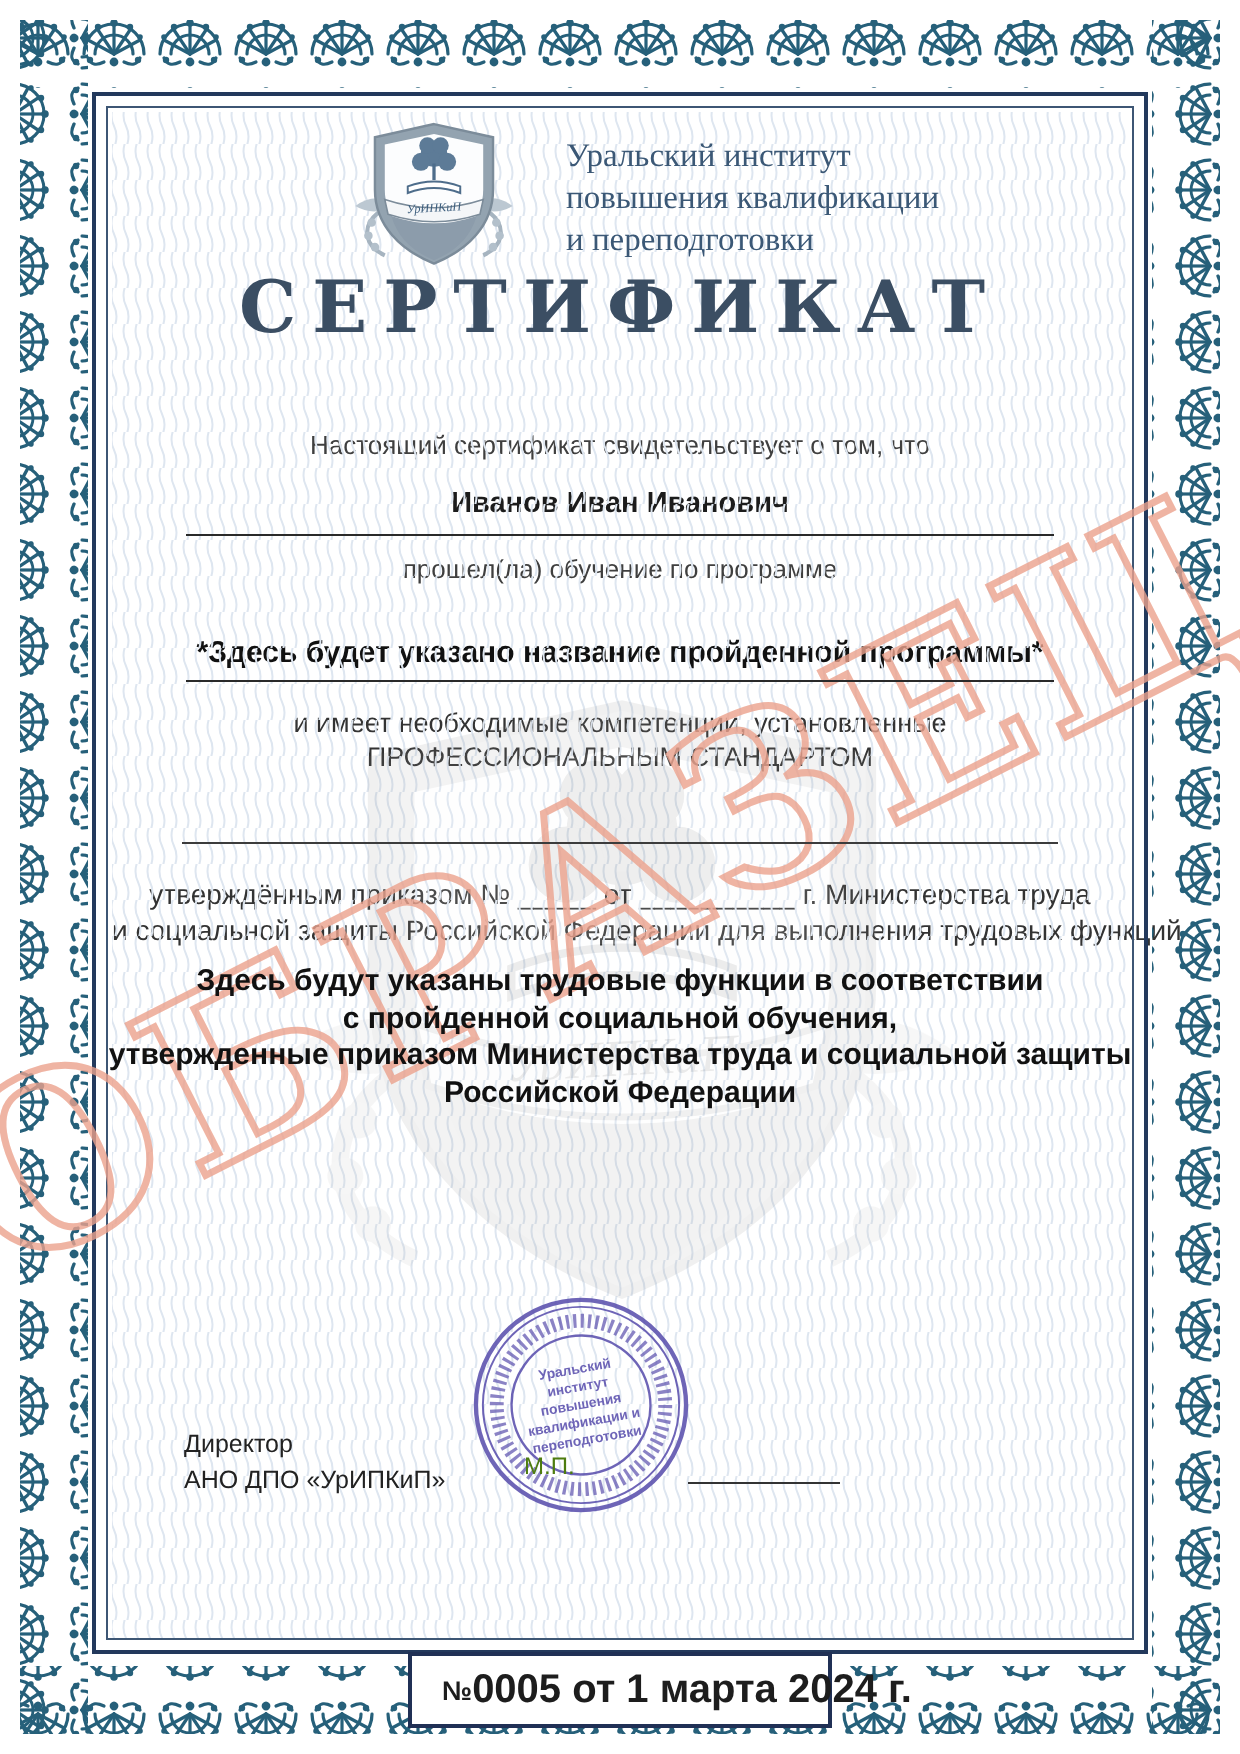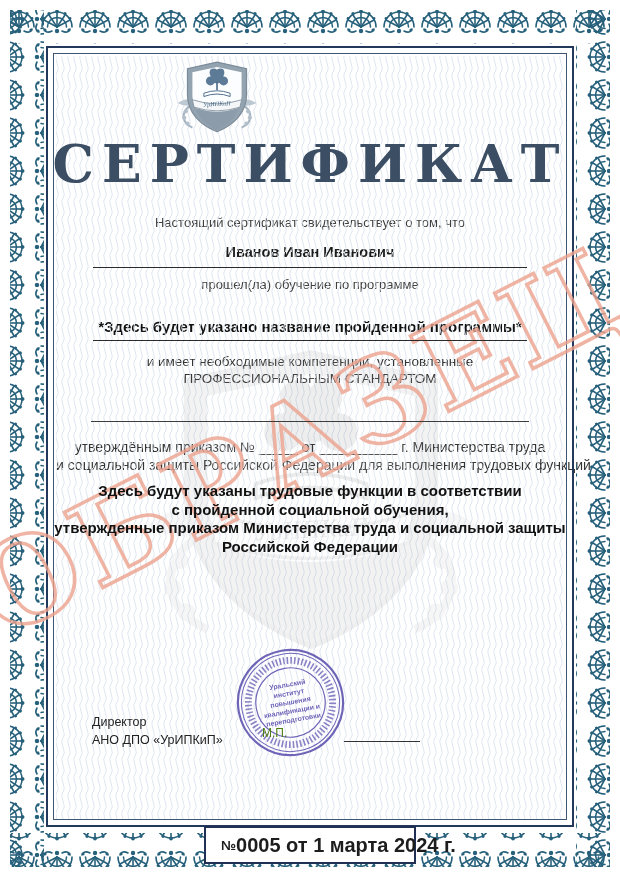"Уральский институт" div.institute { html: none -> <div> <div>Уральский институт</div> <div>повышения квалификации</div> <div>и переподготовки</div> </div> }
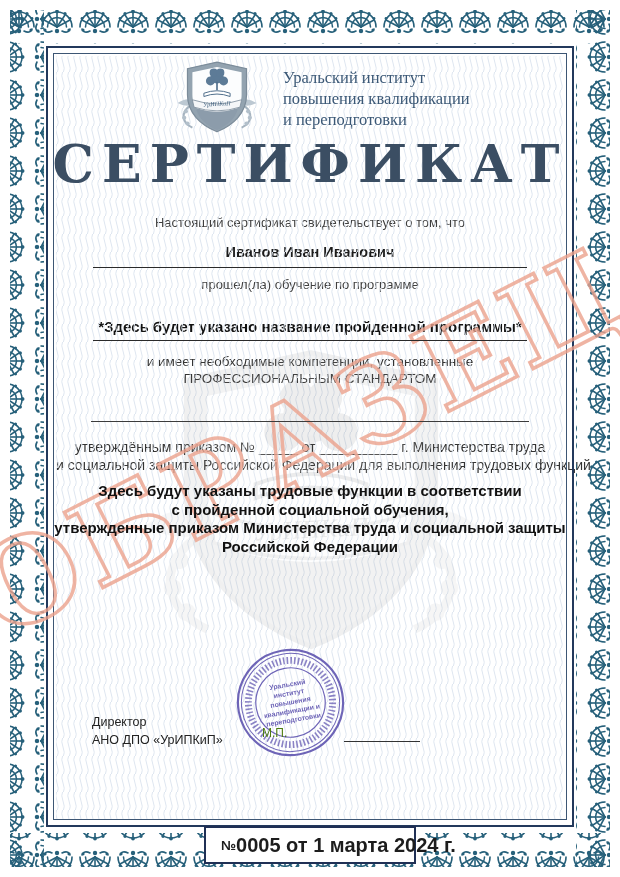"СЕРТИФИКАТ" .title { font-size: 52px -> 36px }
